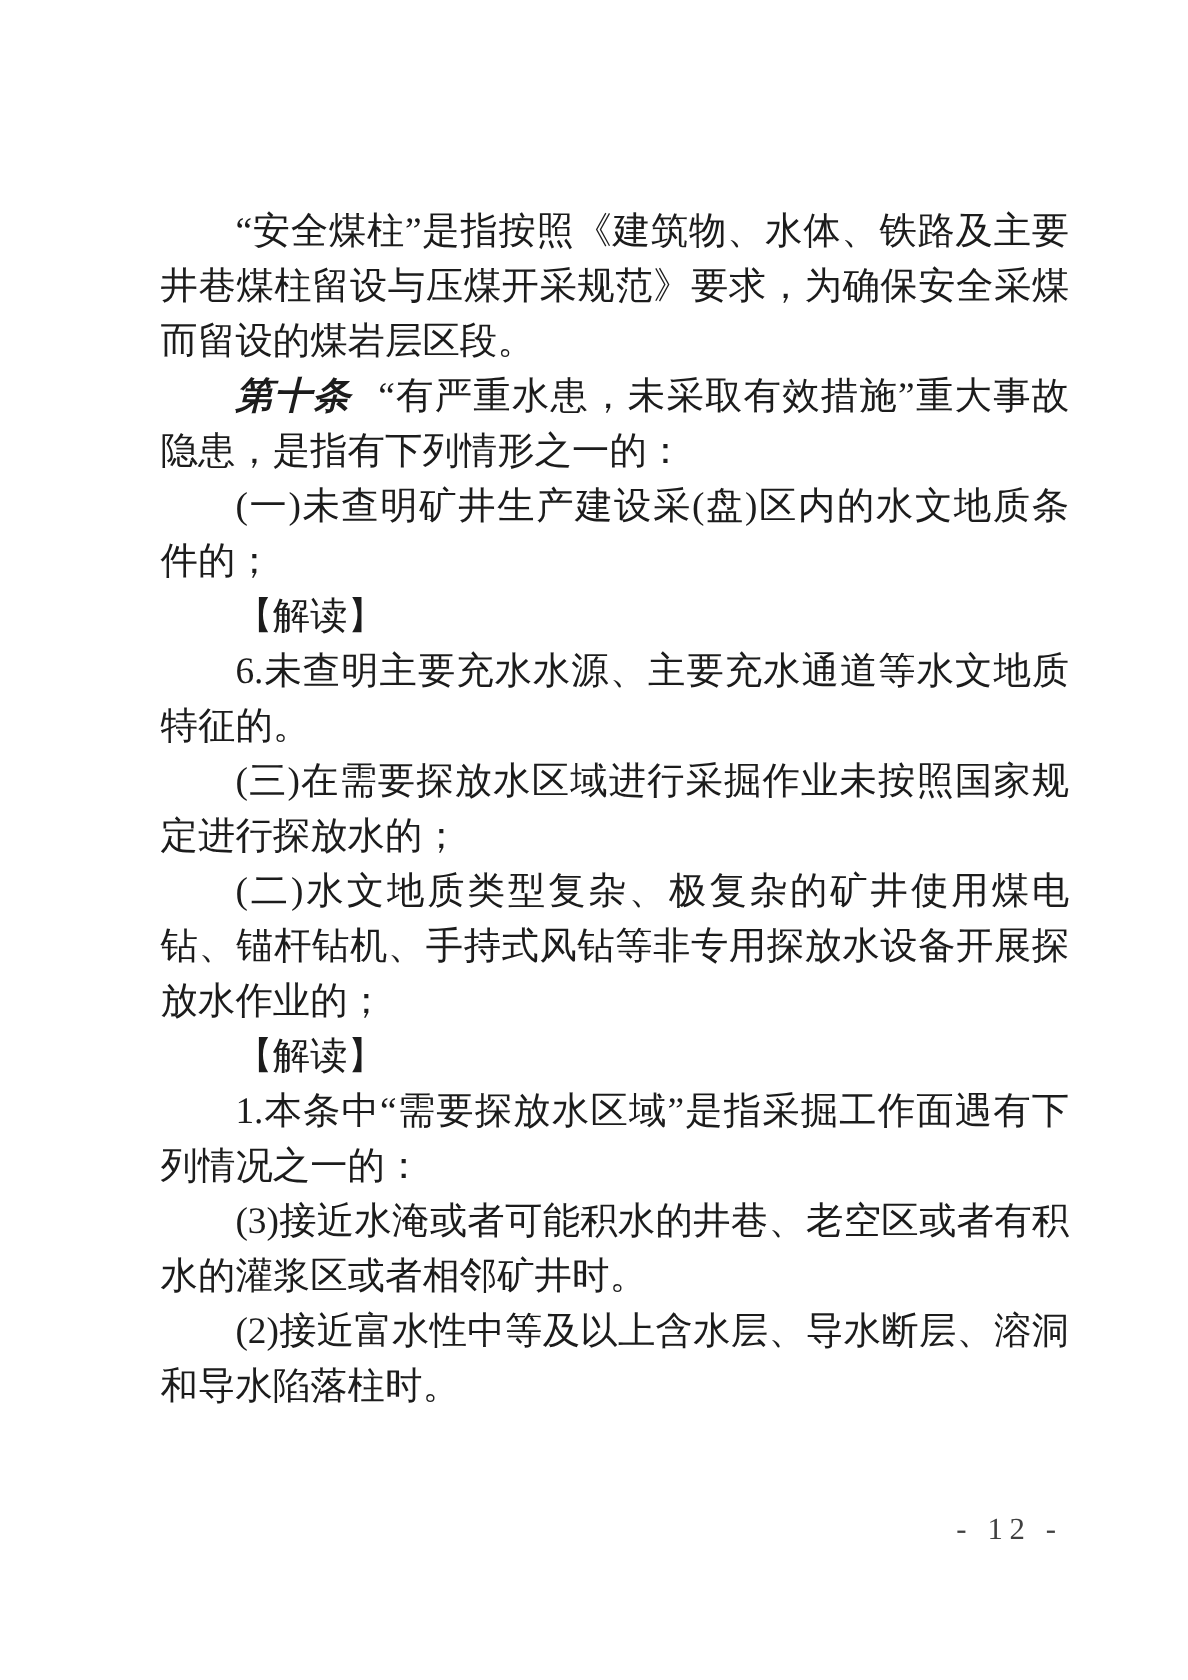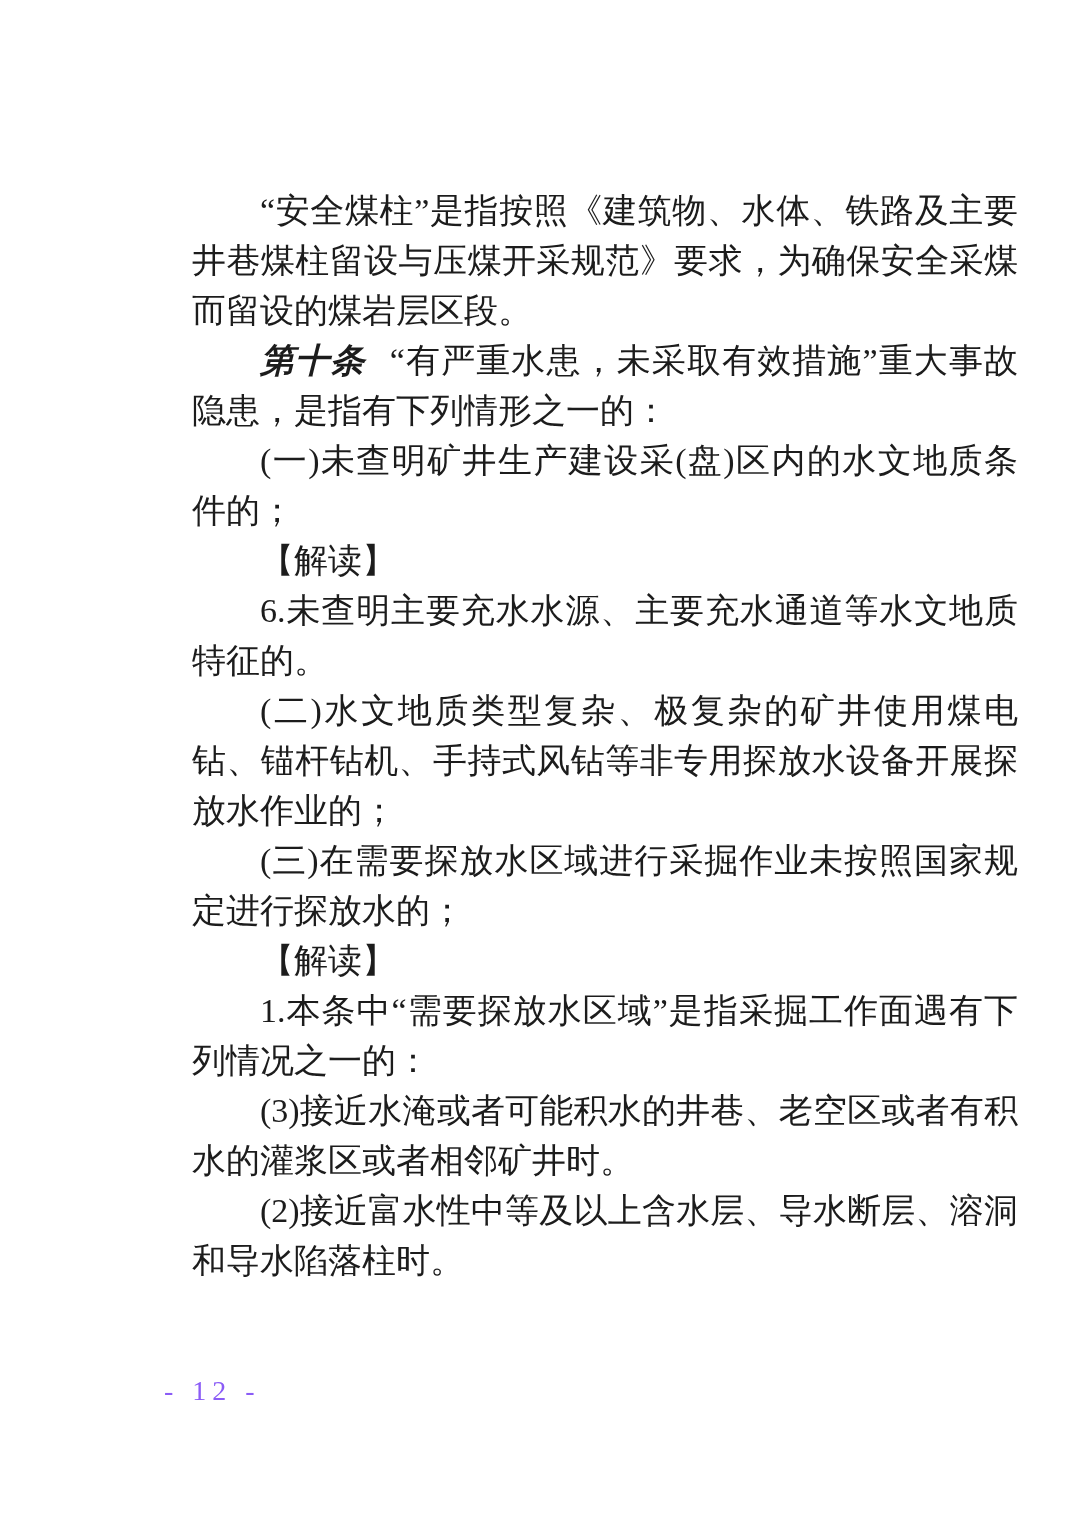"“安全煤柱”是指按照《建筑物、水体、铁路及主要井巷煤柱留设与压煤开采规范》要求，" .content { margin-left: 46px -> none }
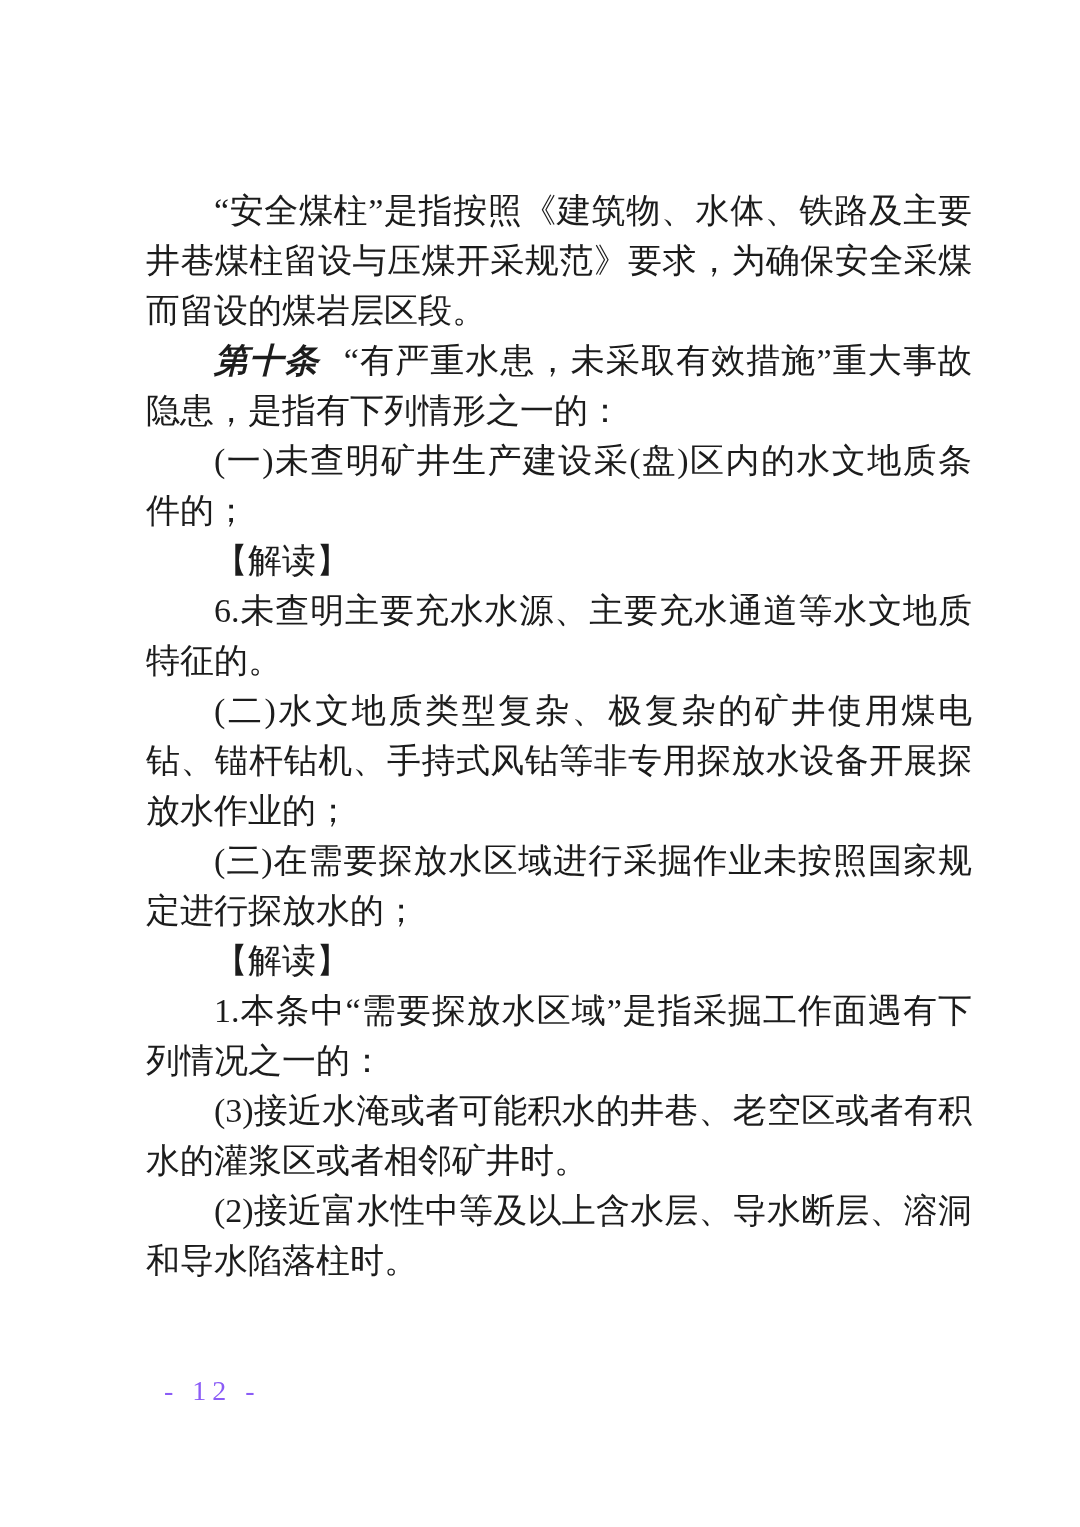"(二)水文地质类型复杂、极复杂的矿井使用煤电钻、锚杆钻机、手持式风钻等非专用探放" p { order: before "(三)在需要探放水区域进行采掘作业未按照国家规定进行探放水的；" -> after "(三)在需要探放水区域进行采掘作业未按照国家规定进行探放水的；" }
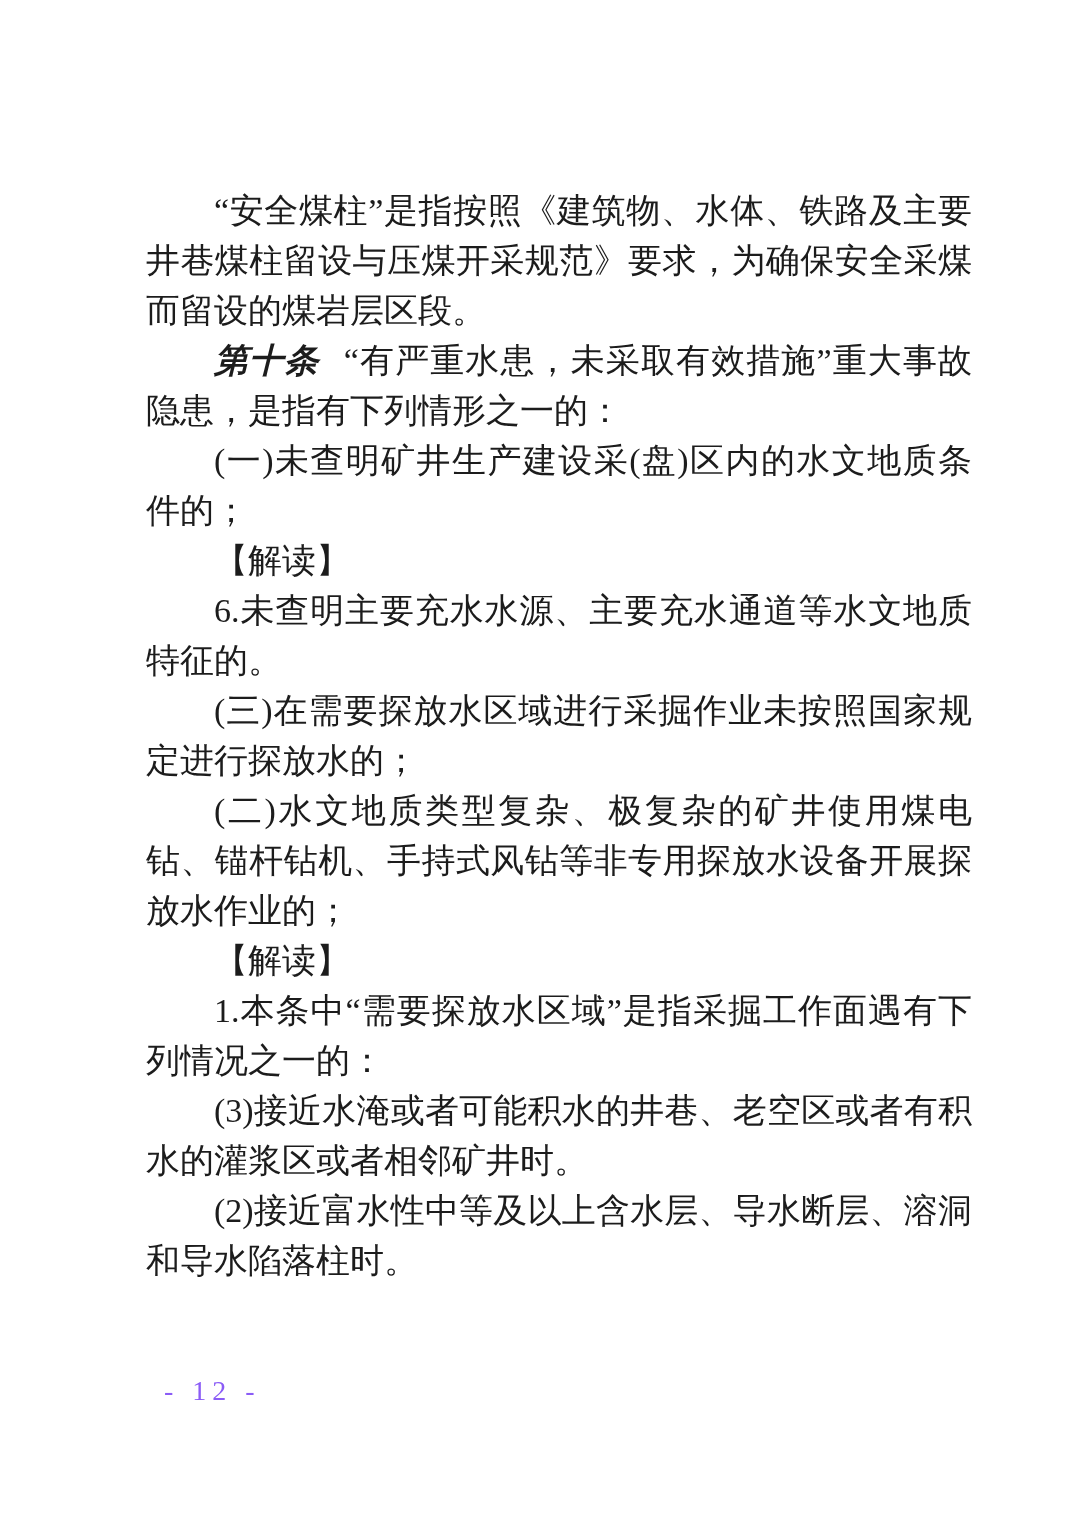"- 12 -" .footer { color: #8b5cf6 -> #404040; left: 164px -> 140px; text-align: left -> right }
